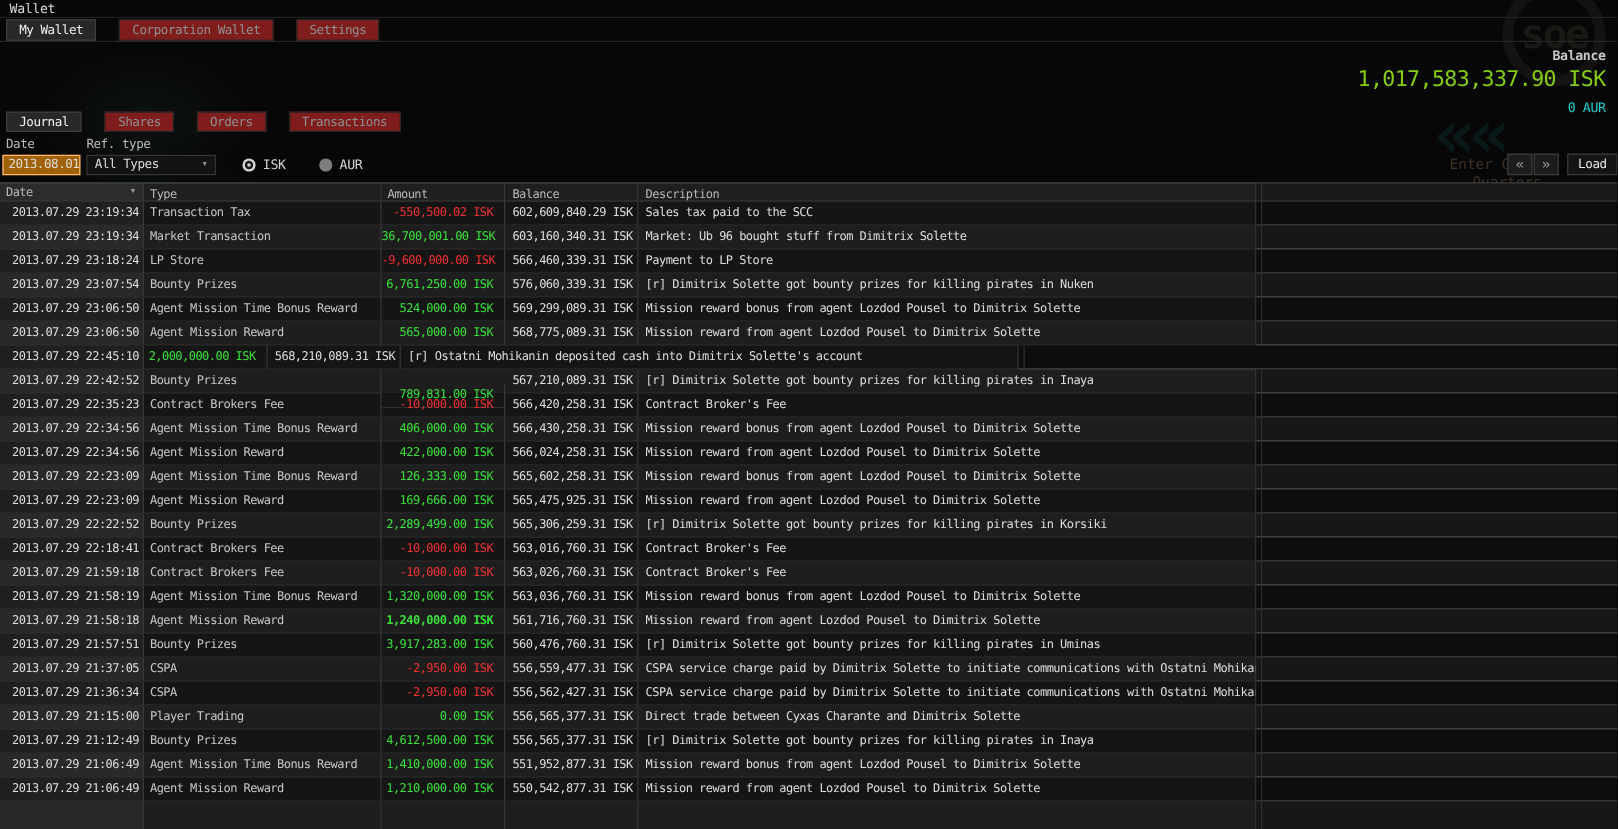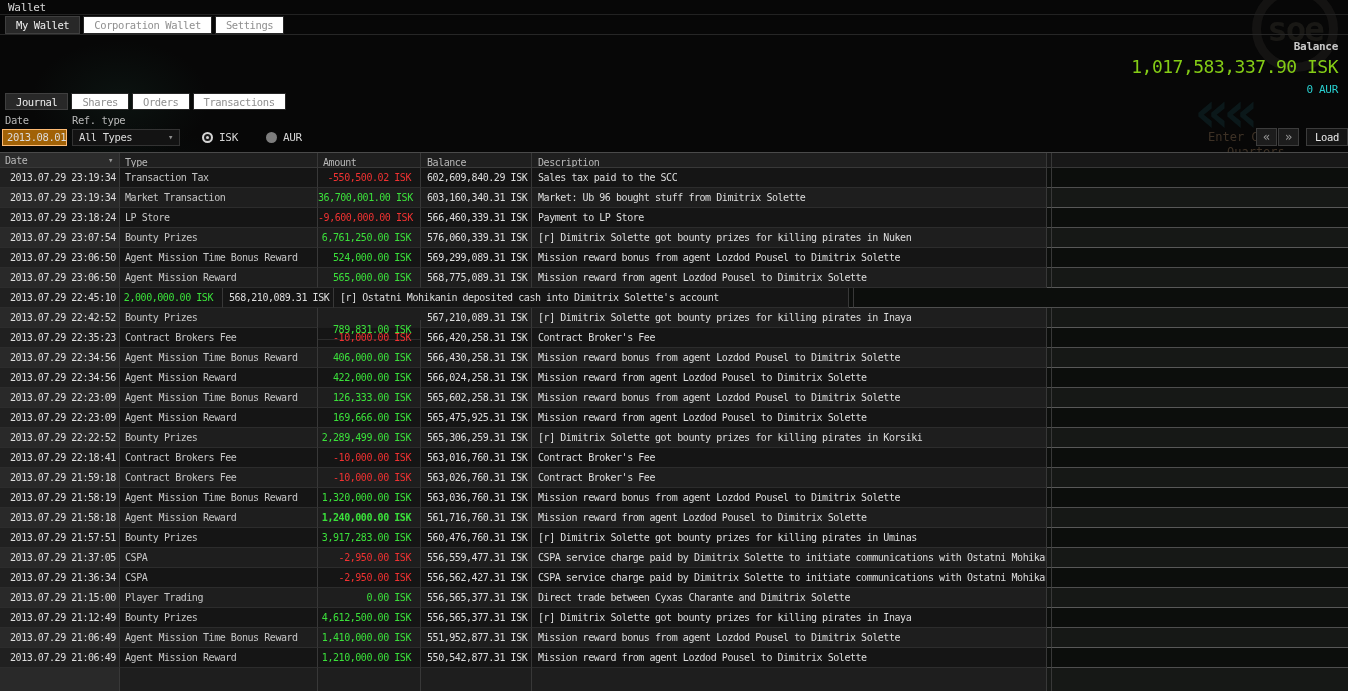"My Wallet" .tabs { gap: 3px -> 19px }
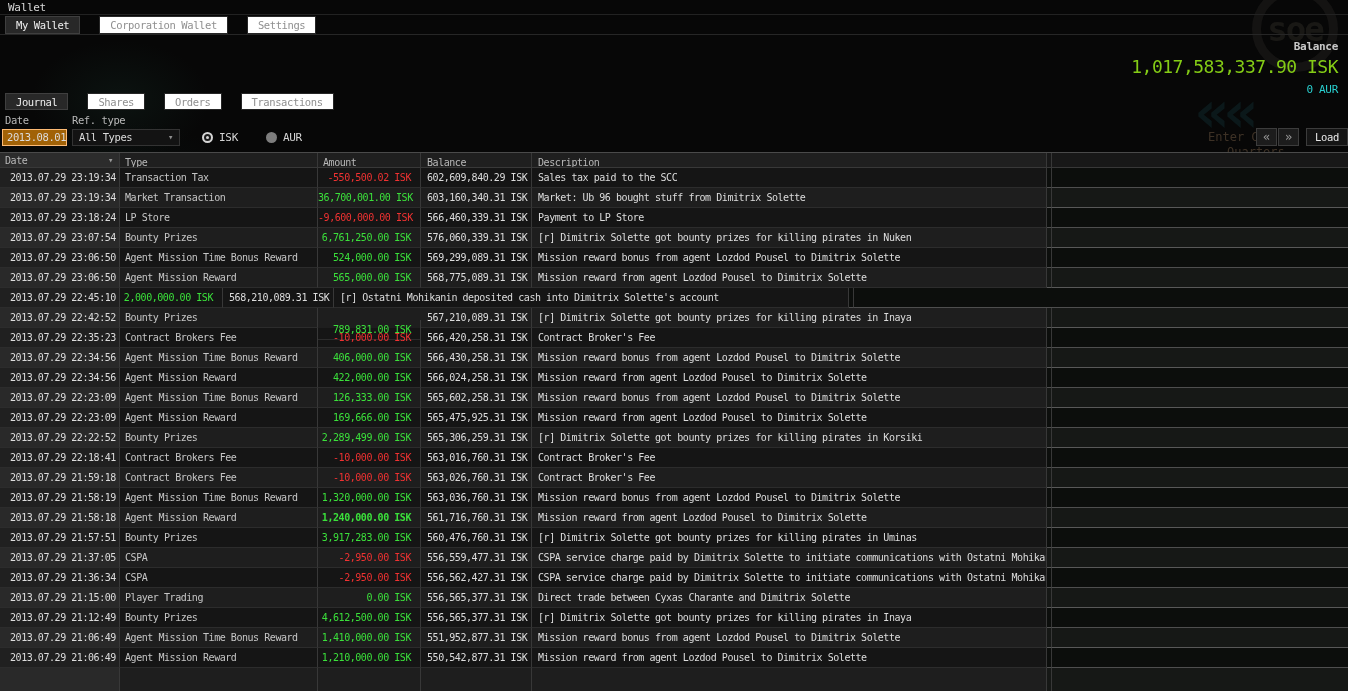"Corporation Wallet" .tab { background: #ffffff -> #7f1d1d }
